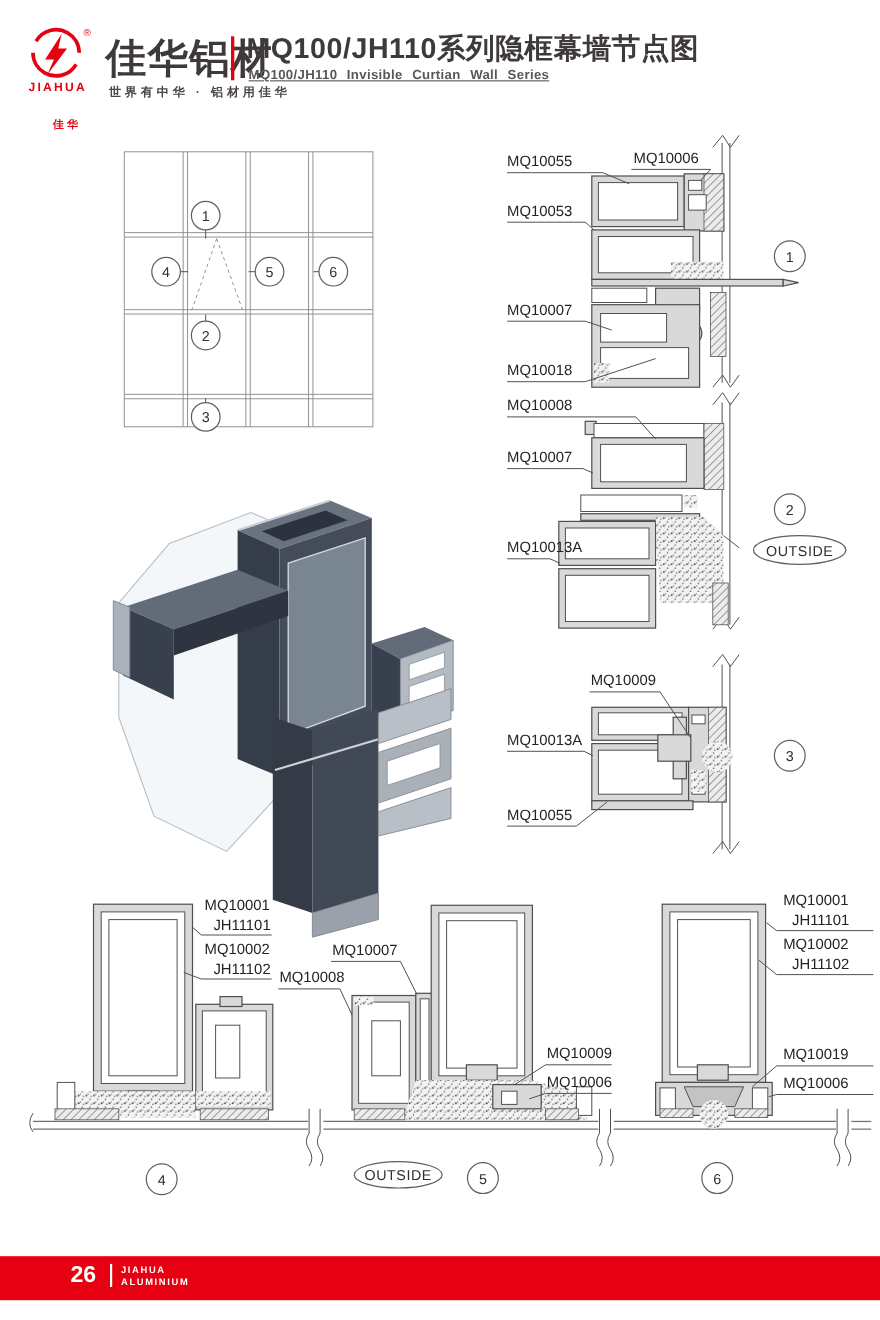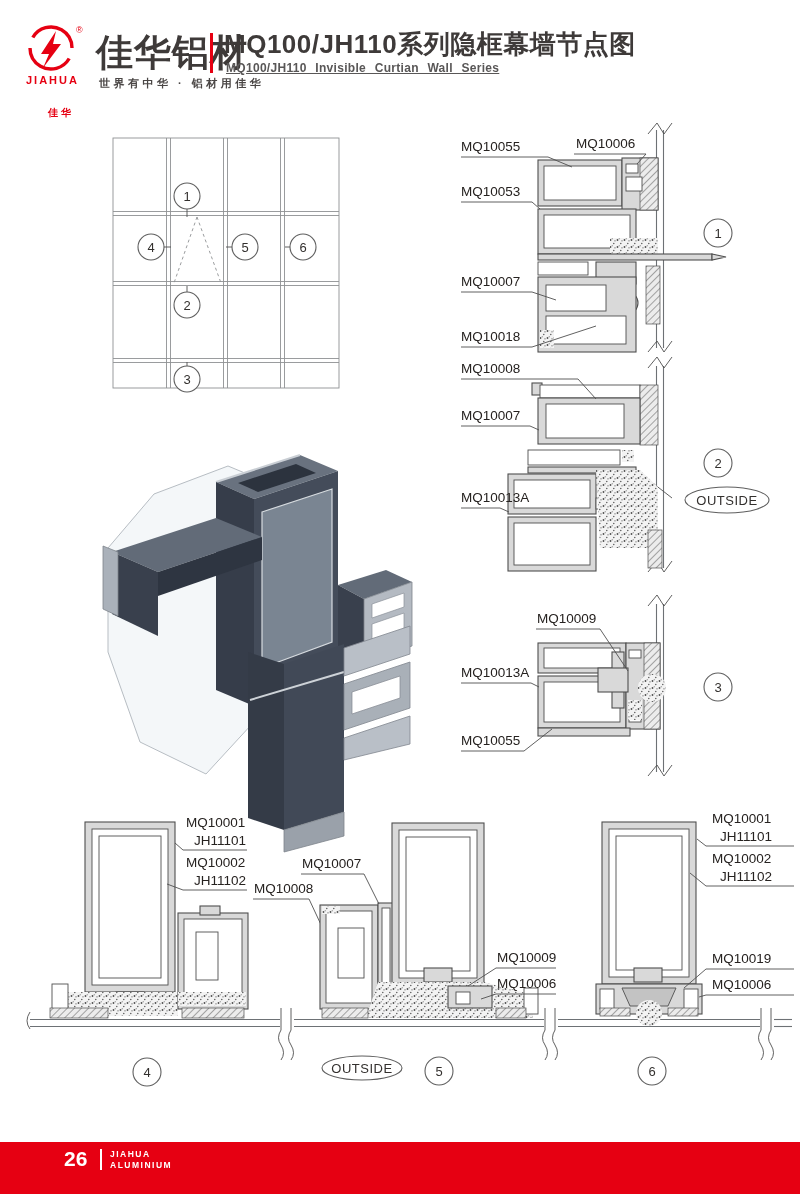"26" .ftr { height: 52px -> 40px }
